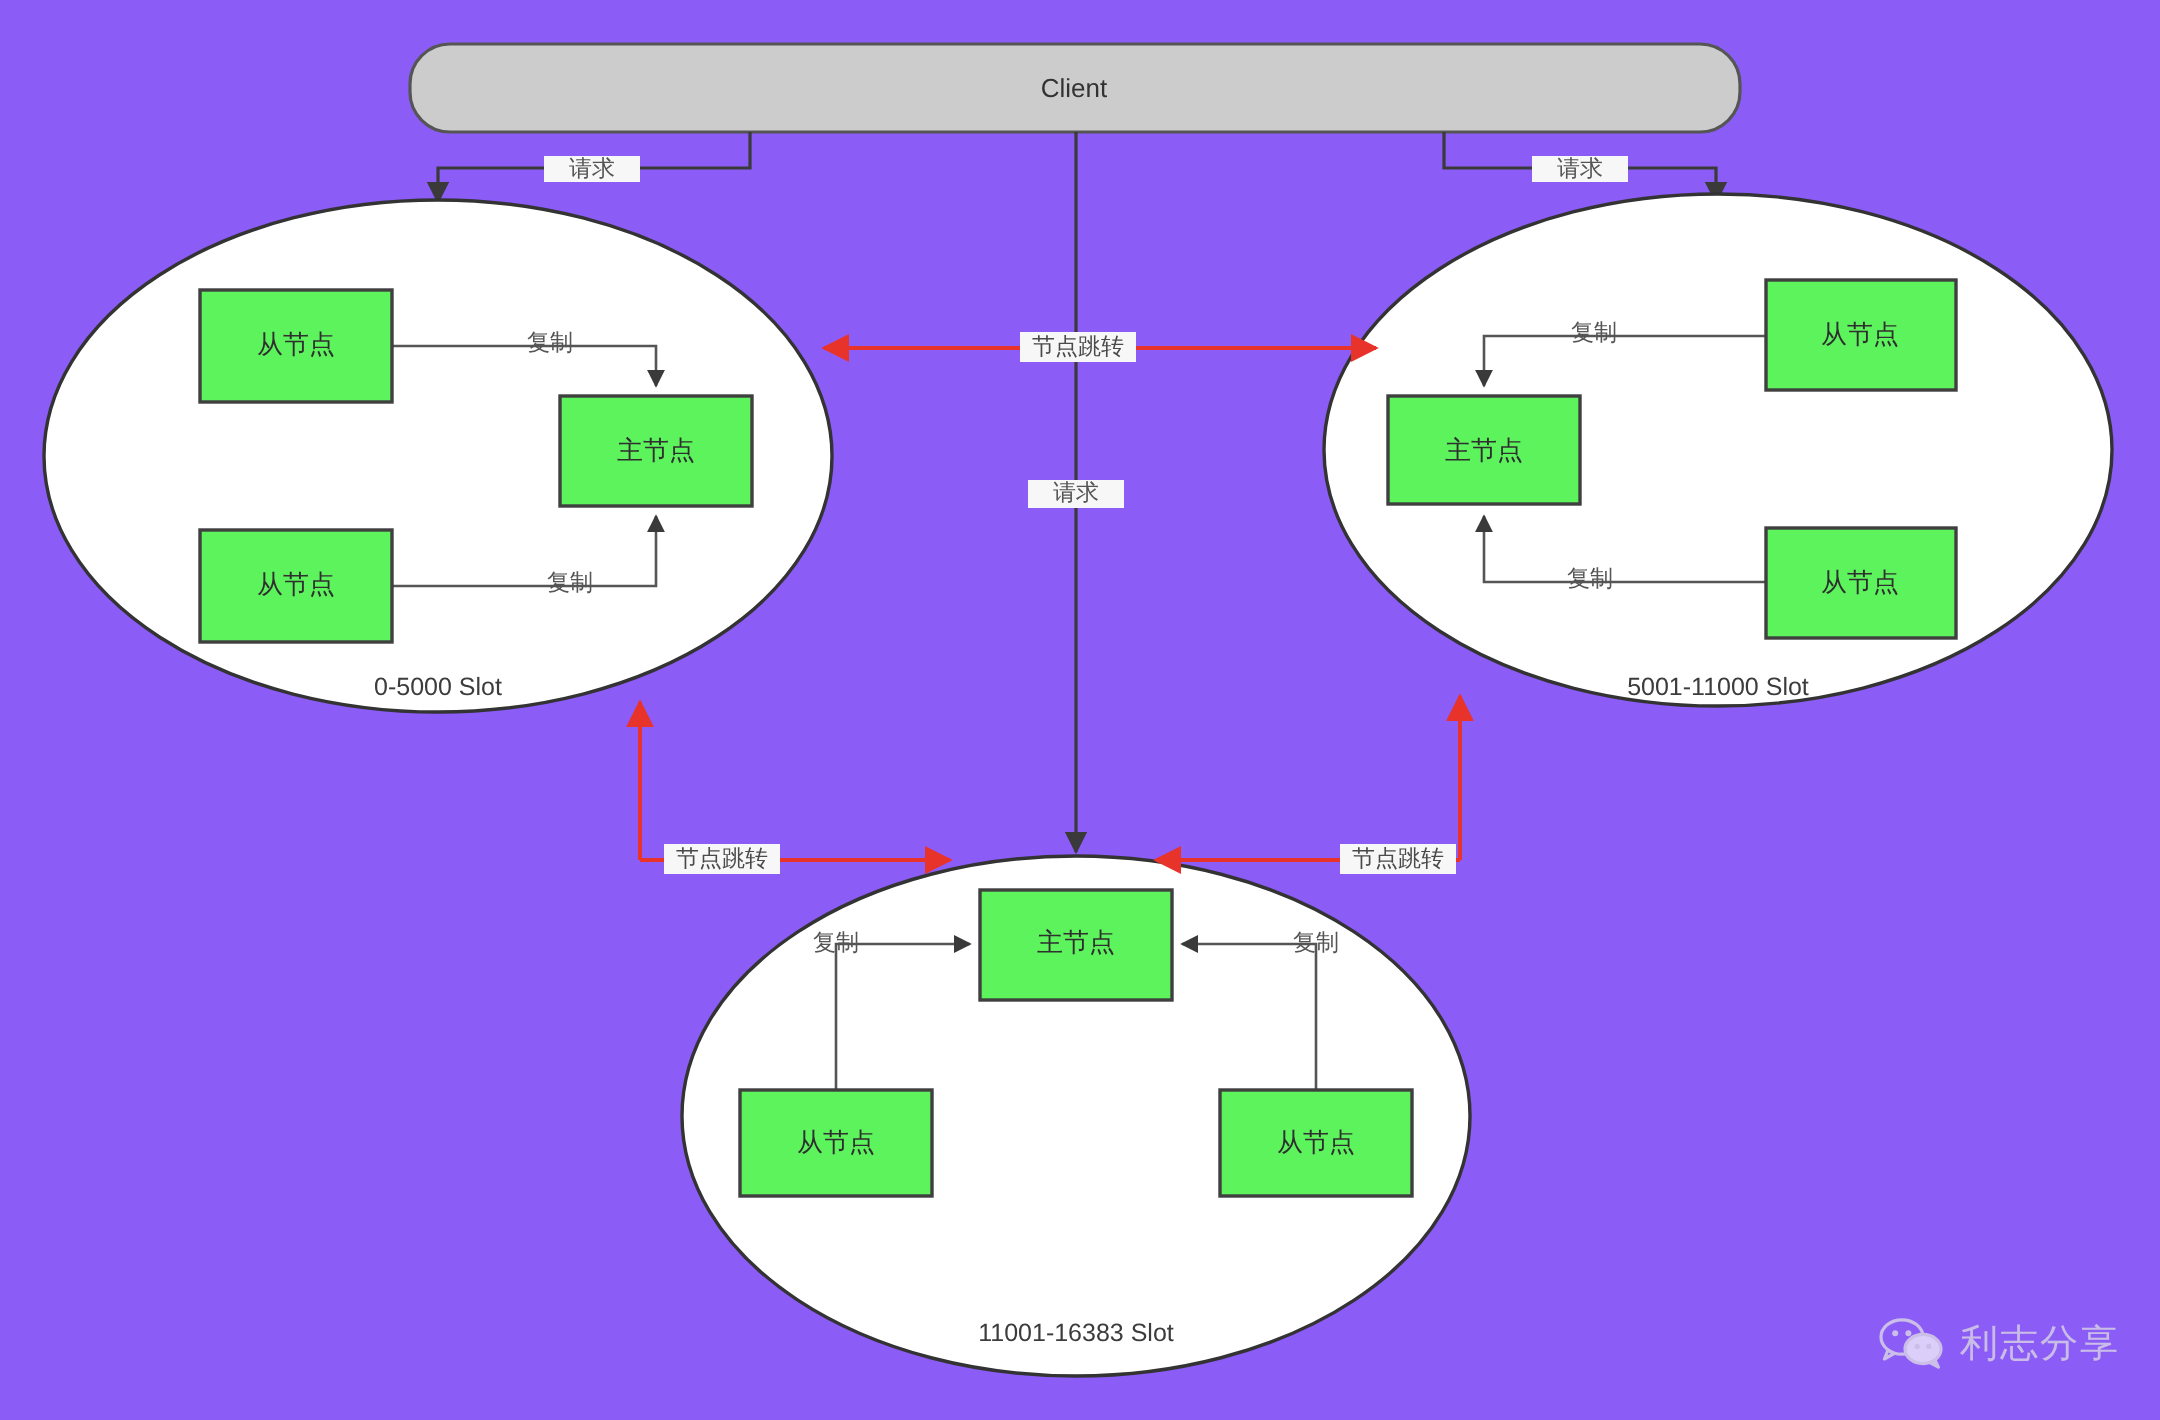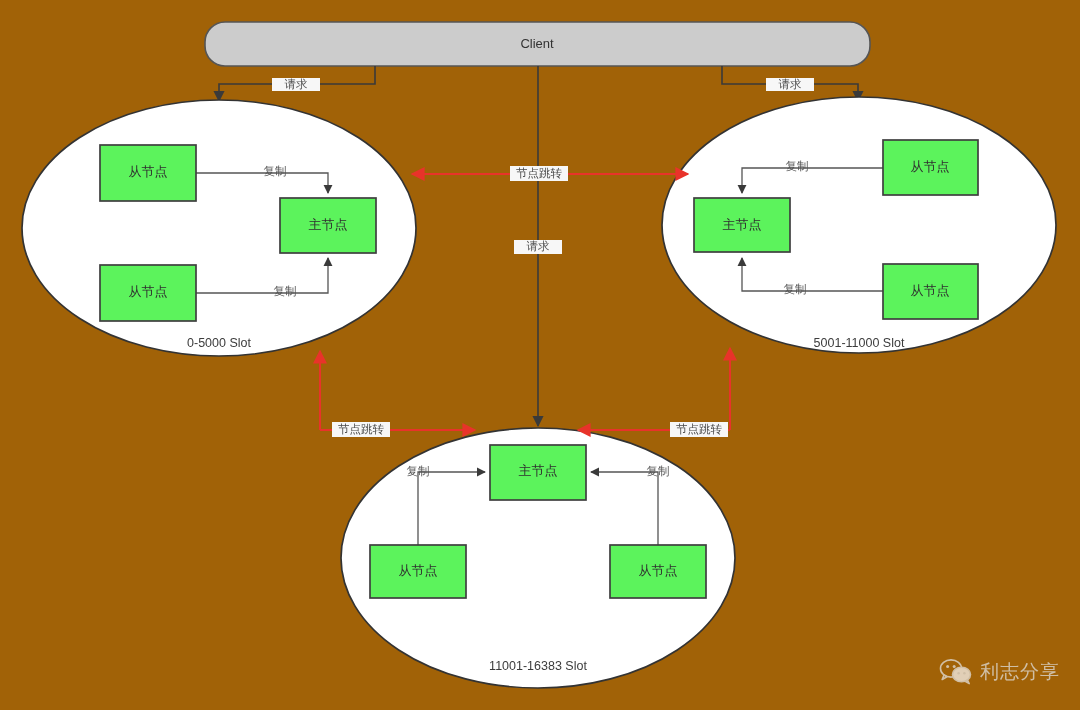"Client" #canvas { background: #a16207 -> #8b5cf6 }
